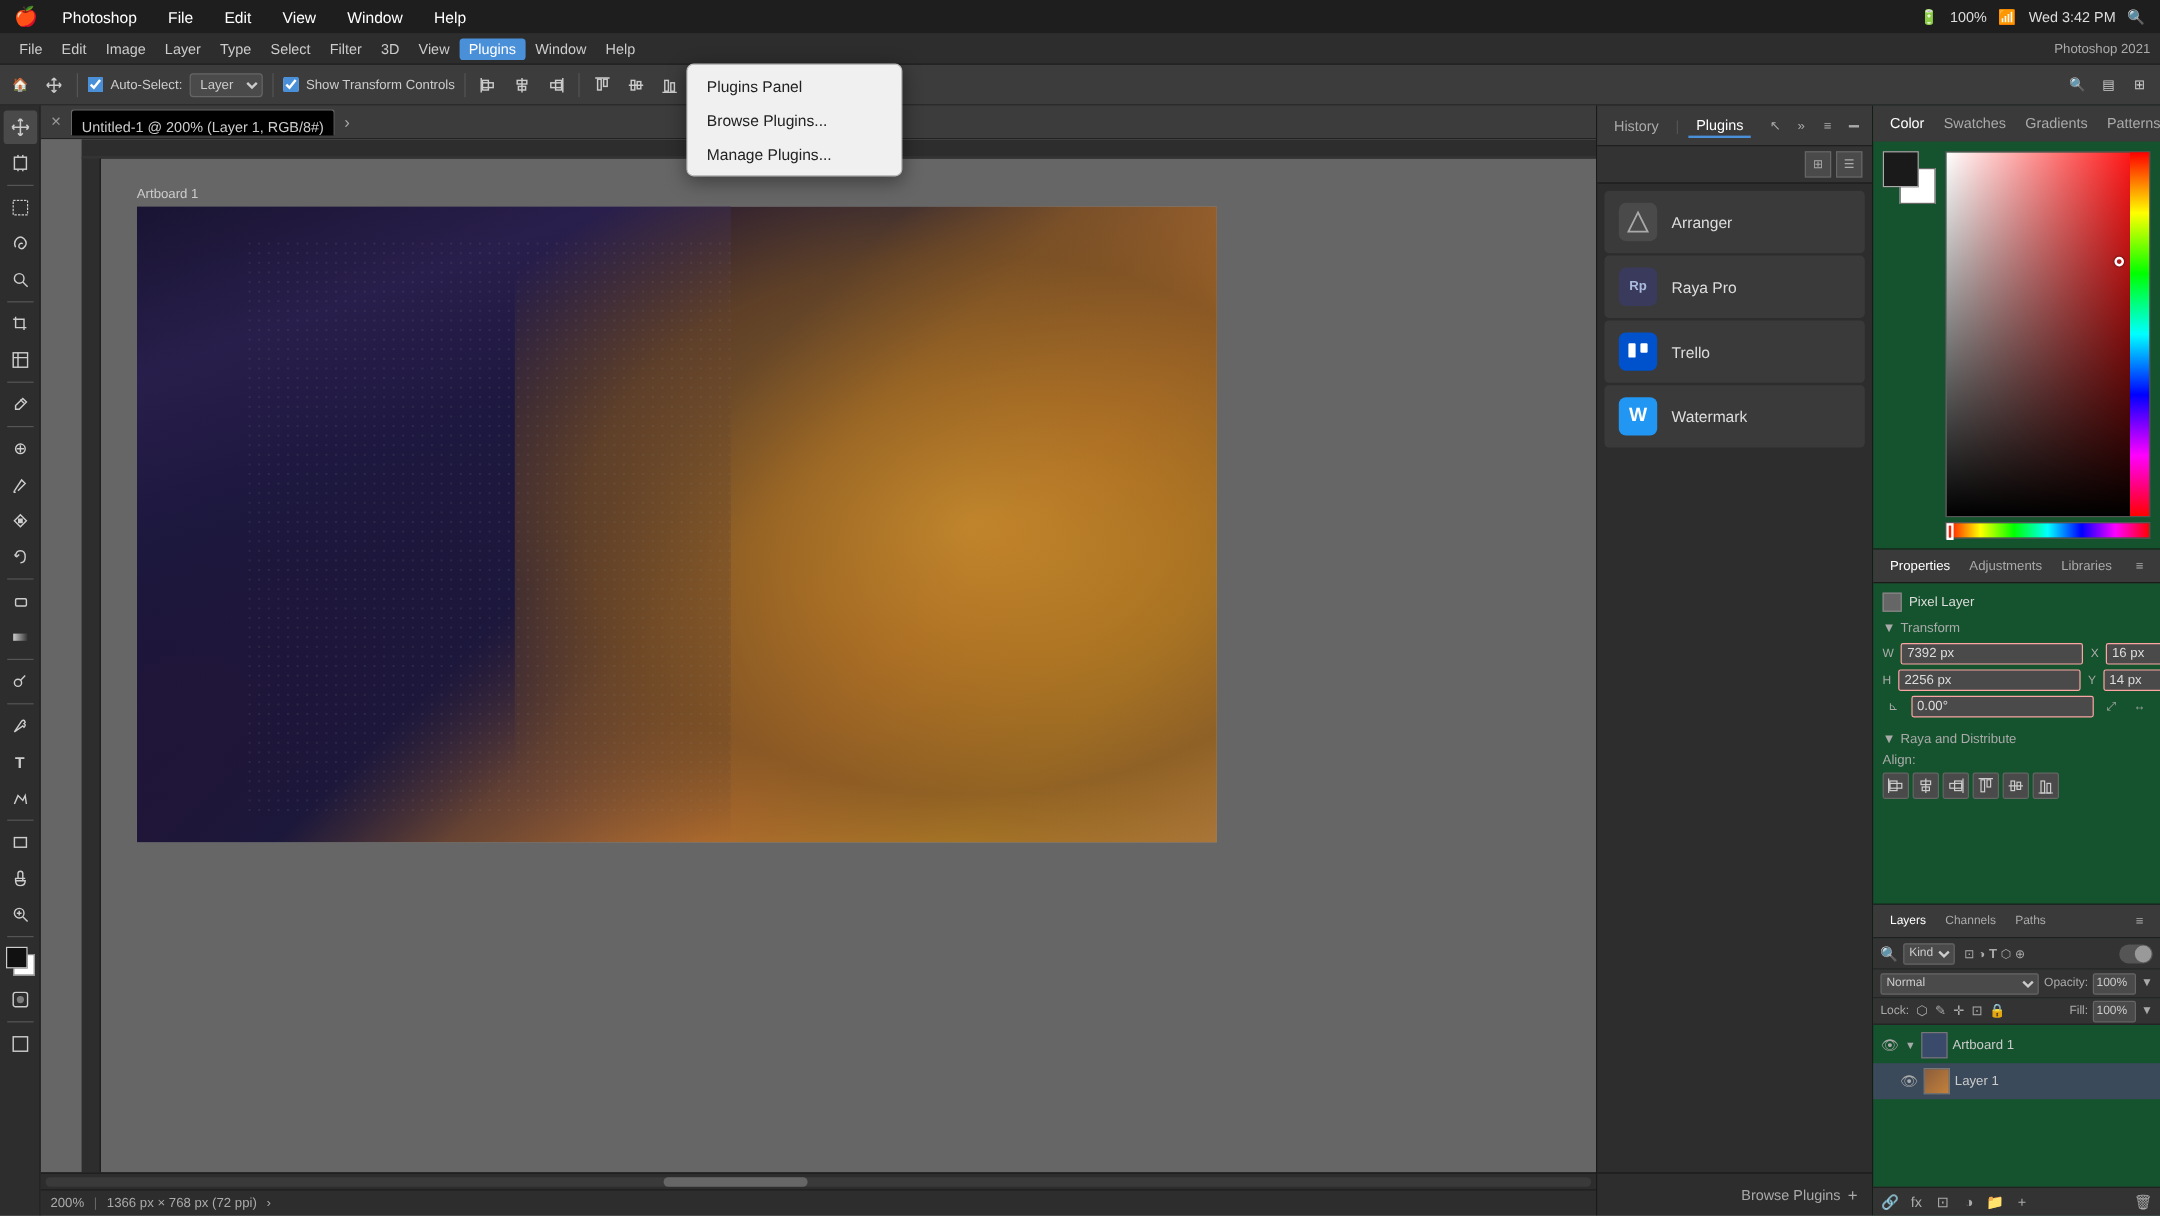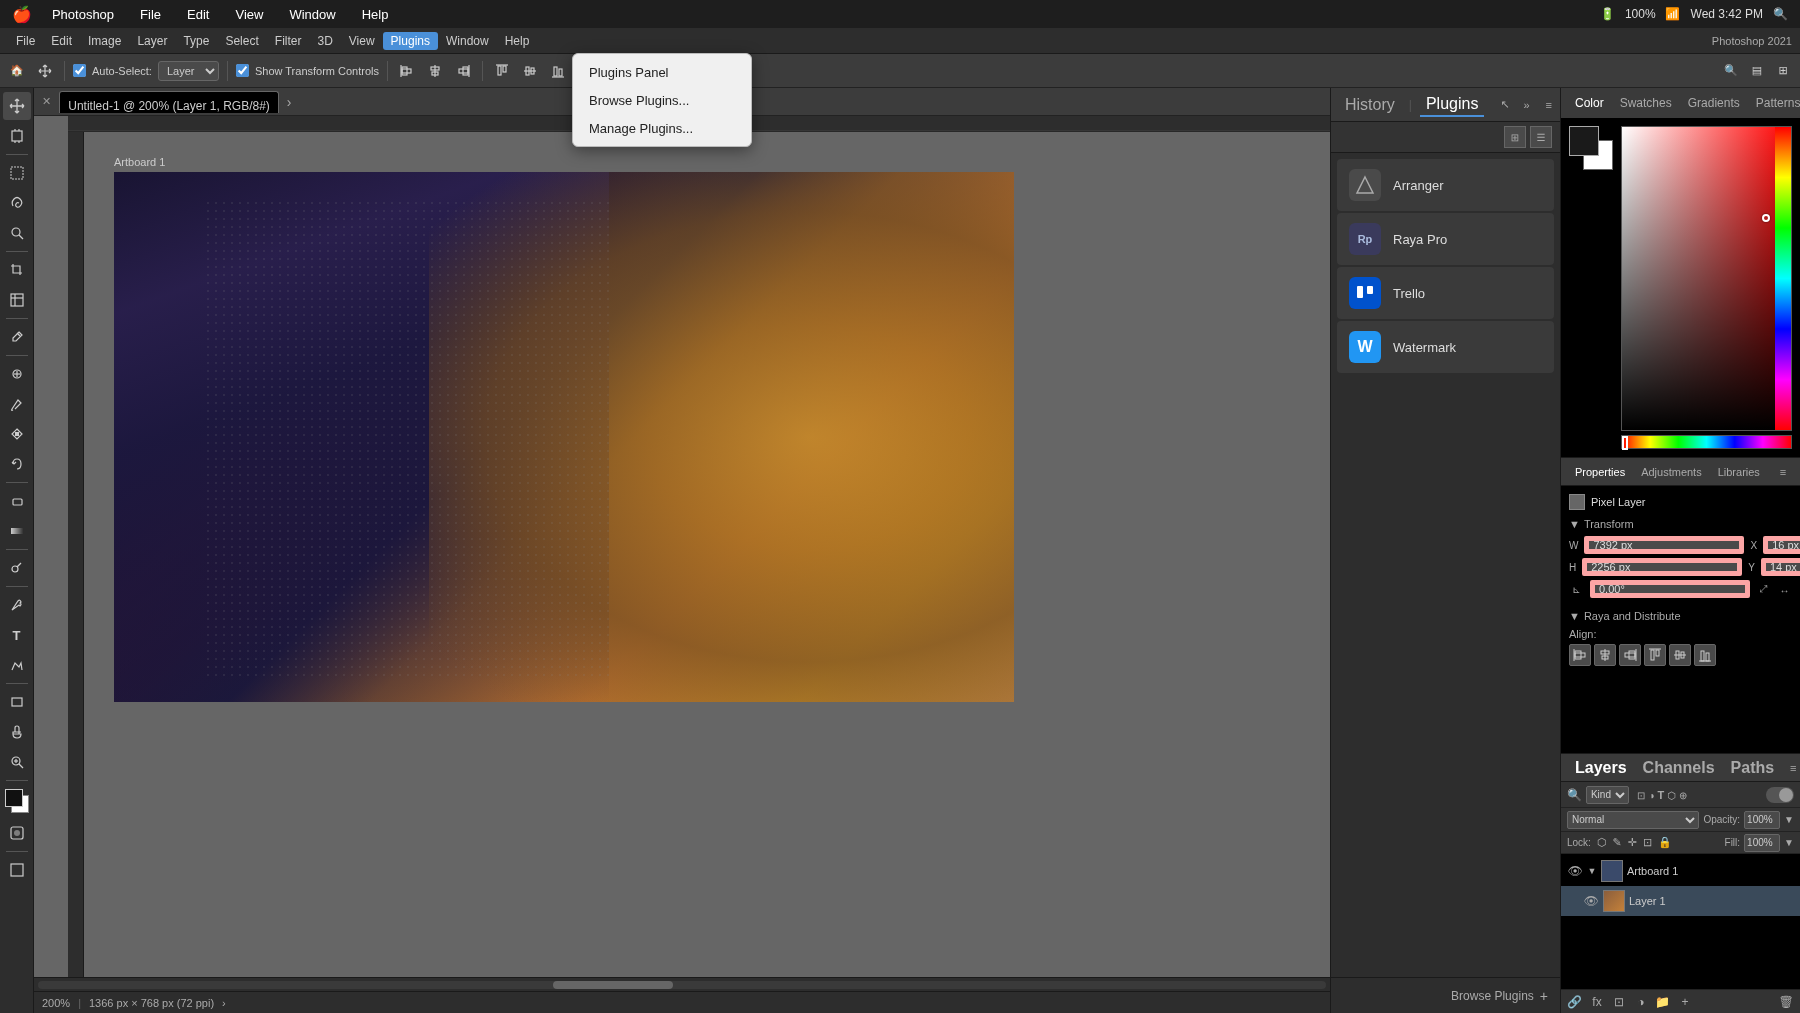"History" .panel-tab { font-size: 16px -> 12px }
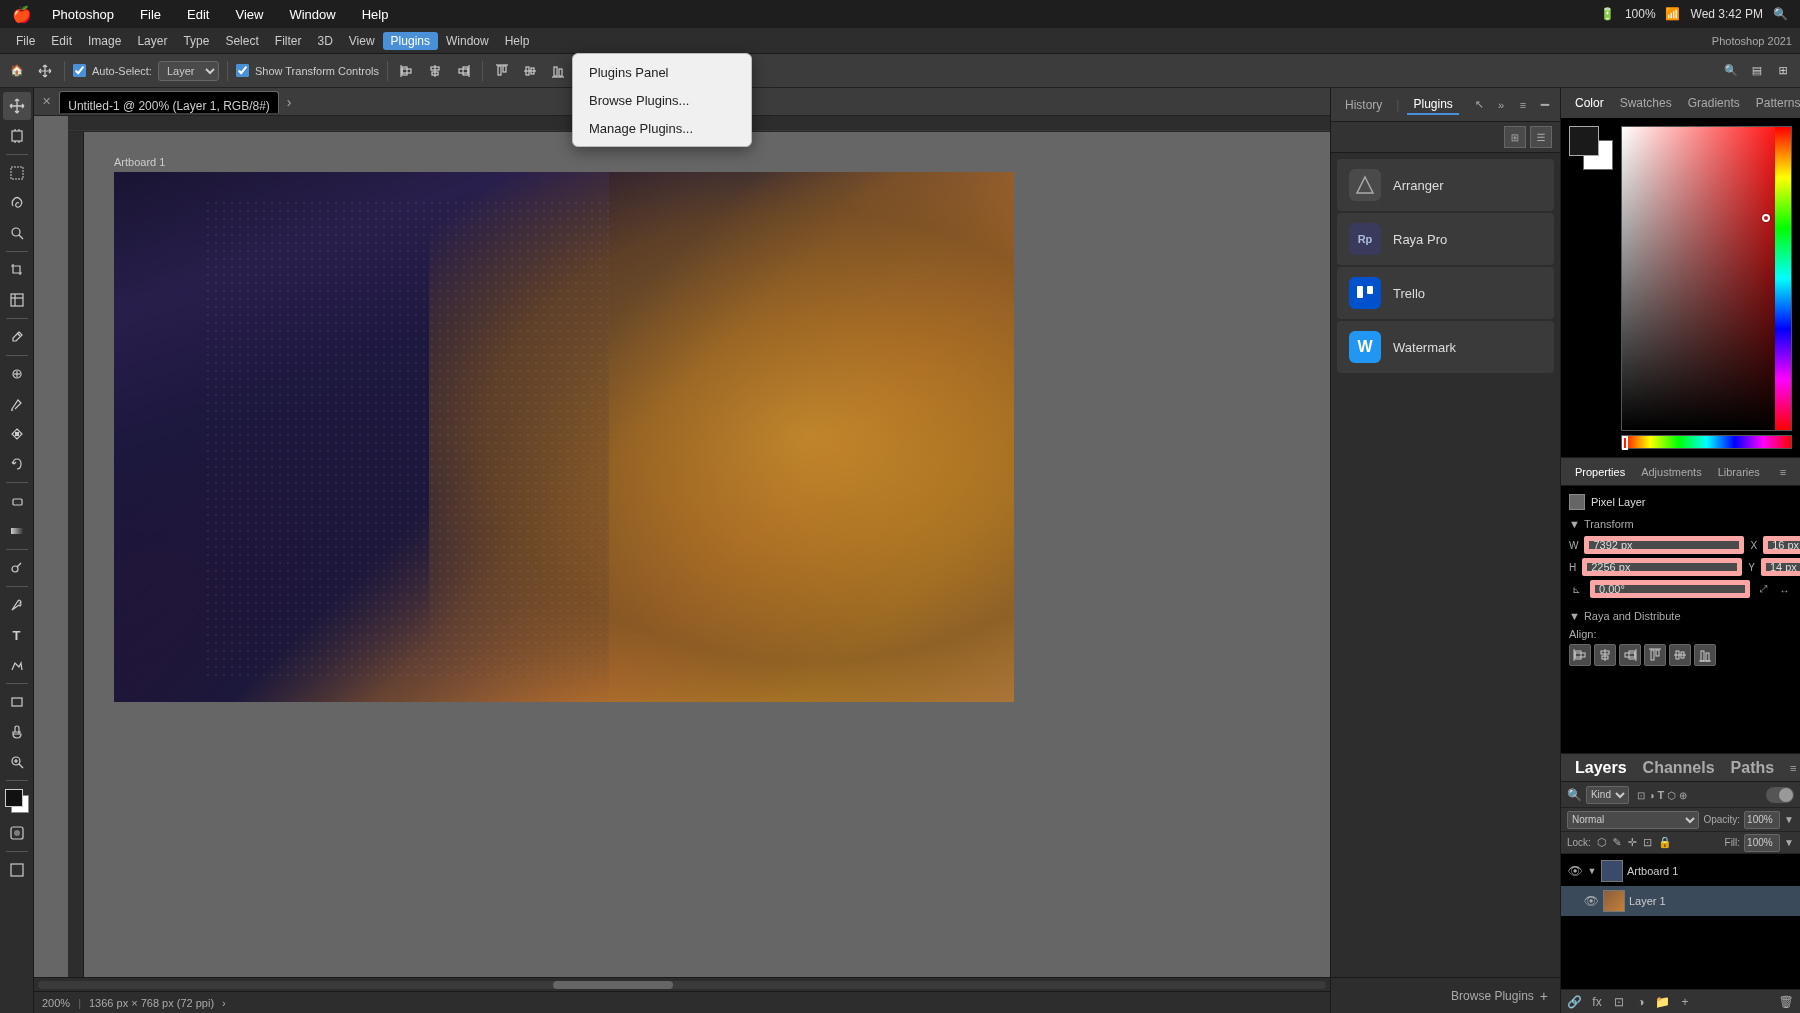"Color" #right-panels { background: #000000 -> #14532d }
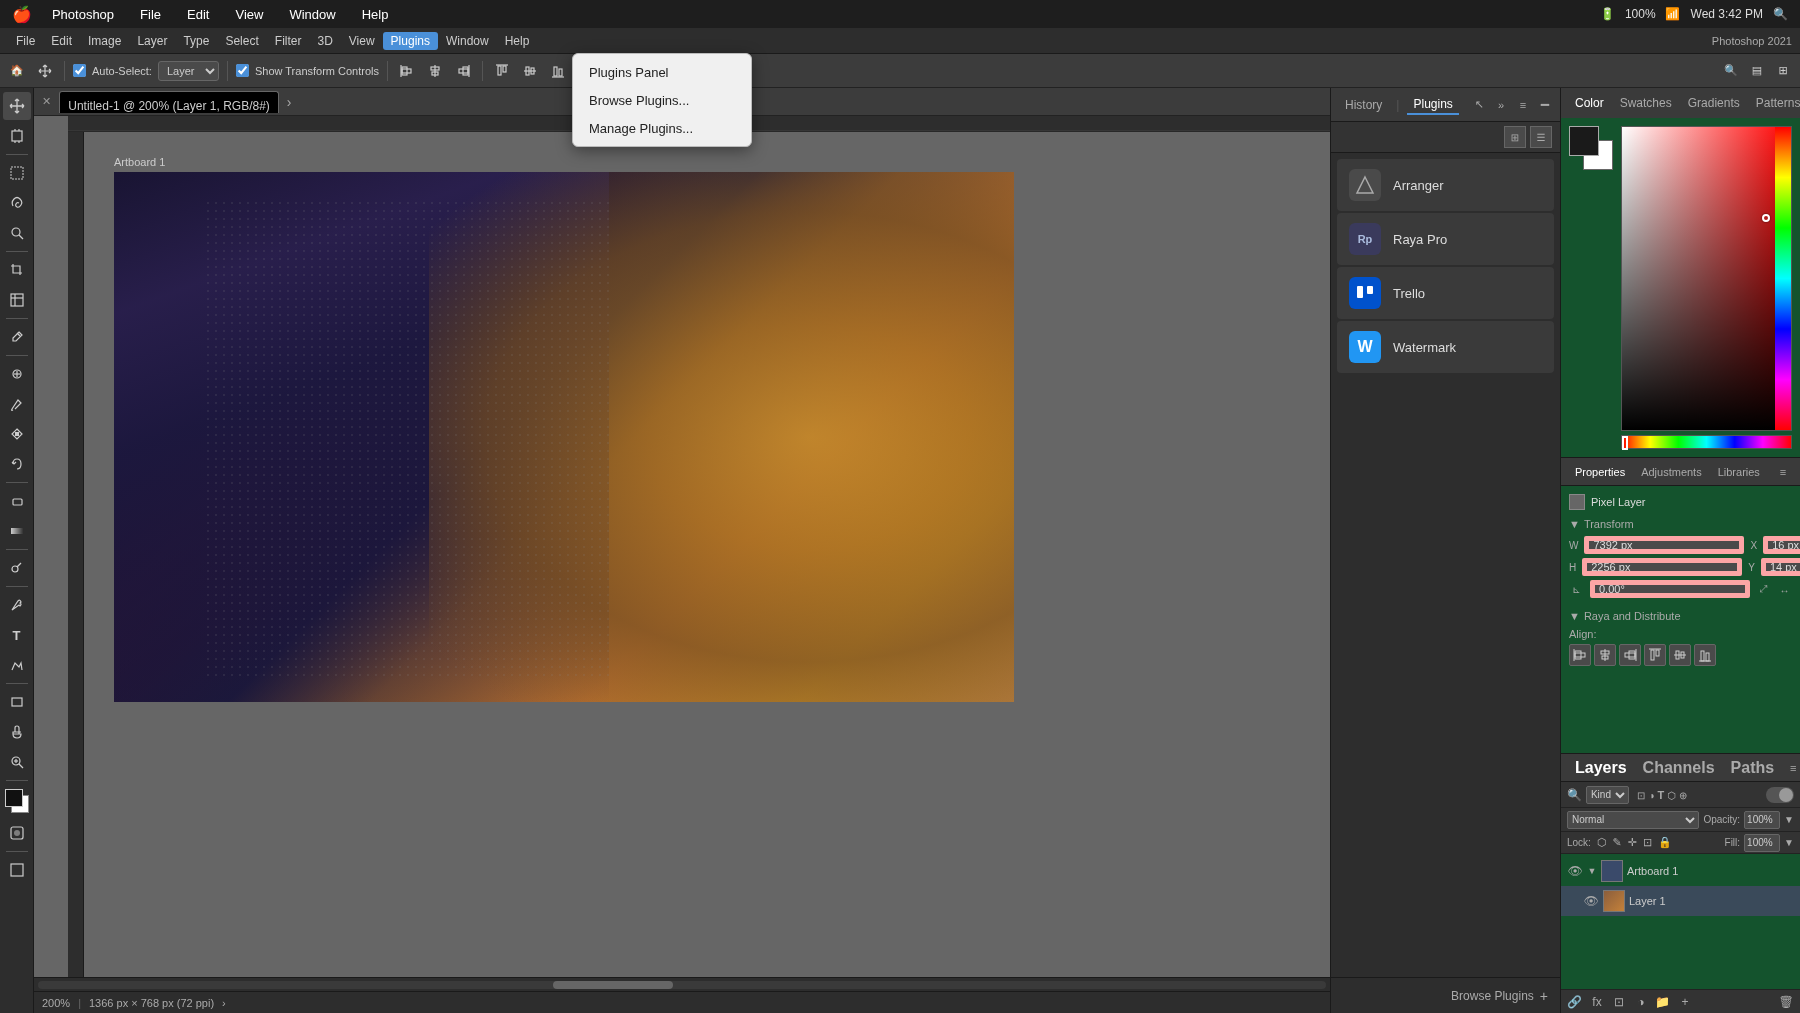"7392 px" .prop-field { border: 5px solid #fca5a5 -> 1px solid #fca5a5 }
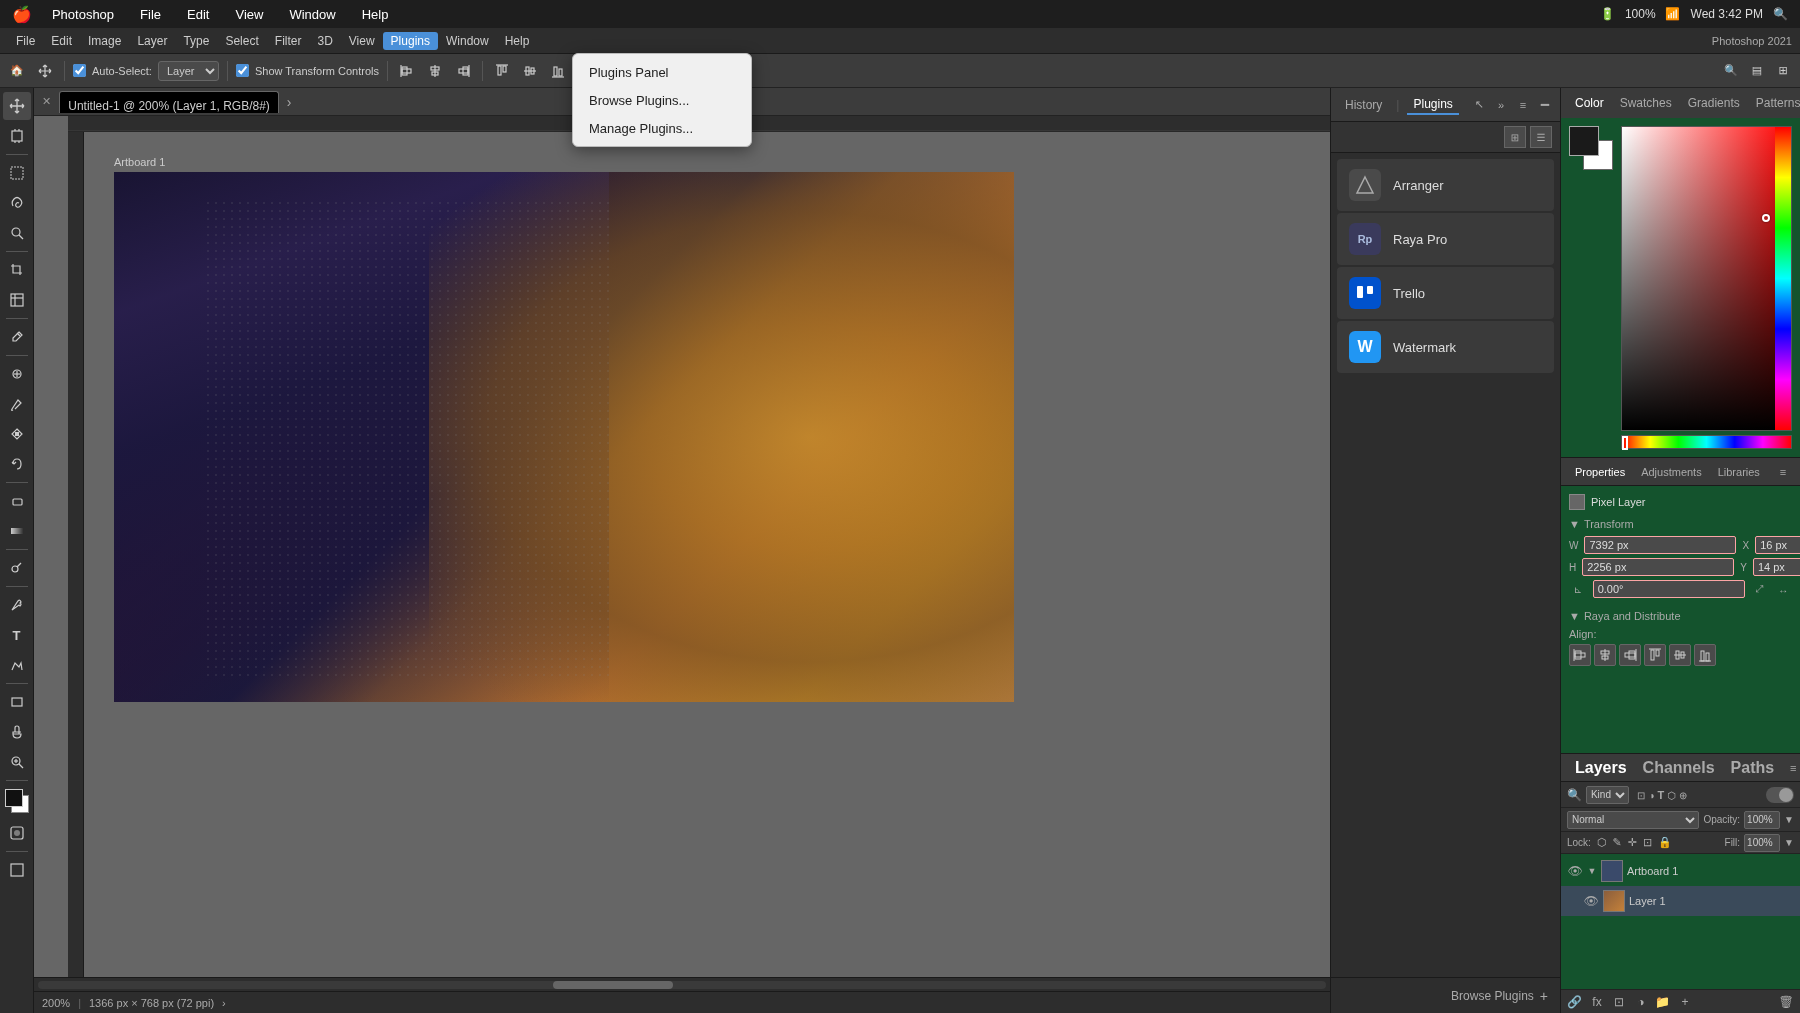"Layers" .layers-tab { font-size: 16px -> 10px; font-weight: bold -> none }
